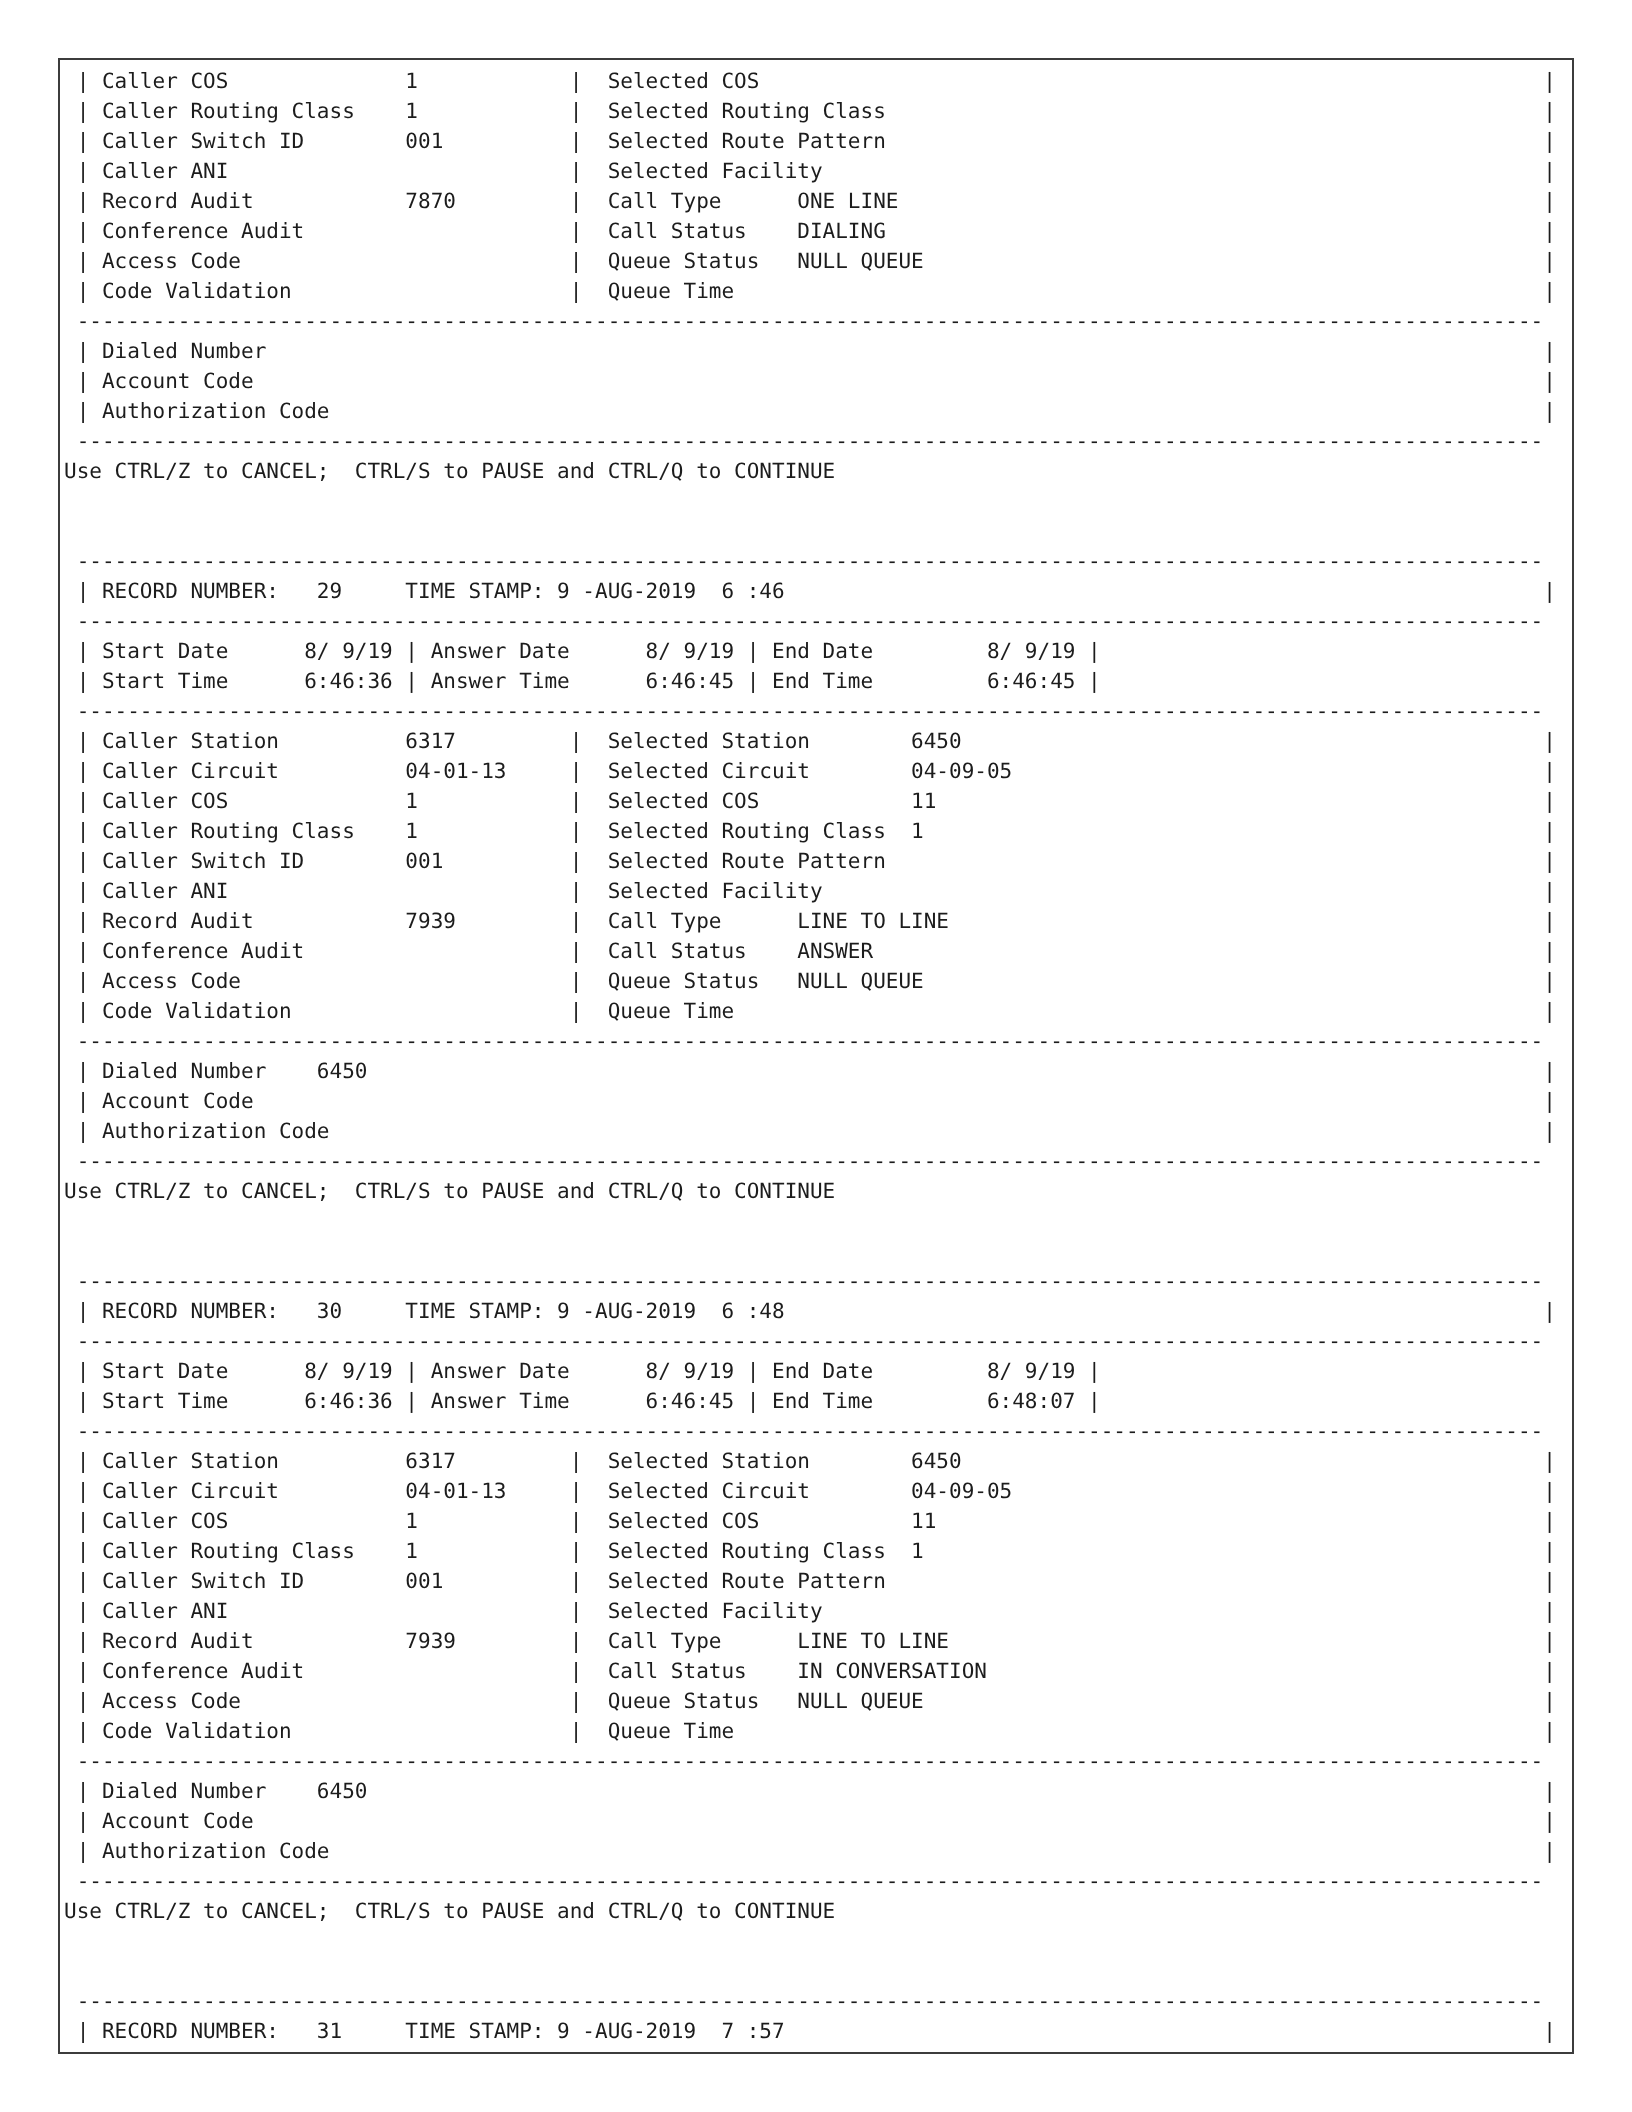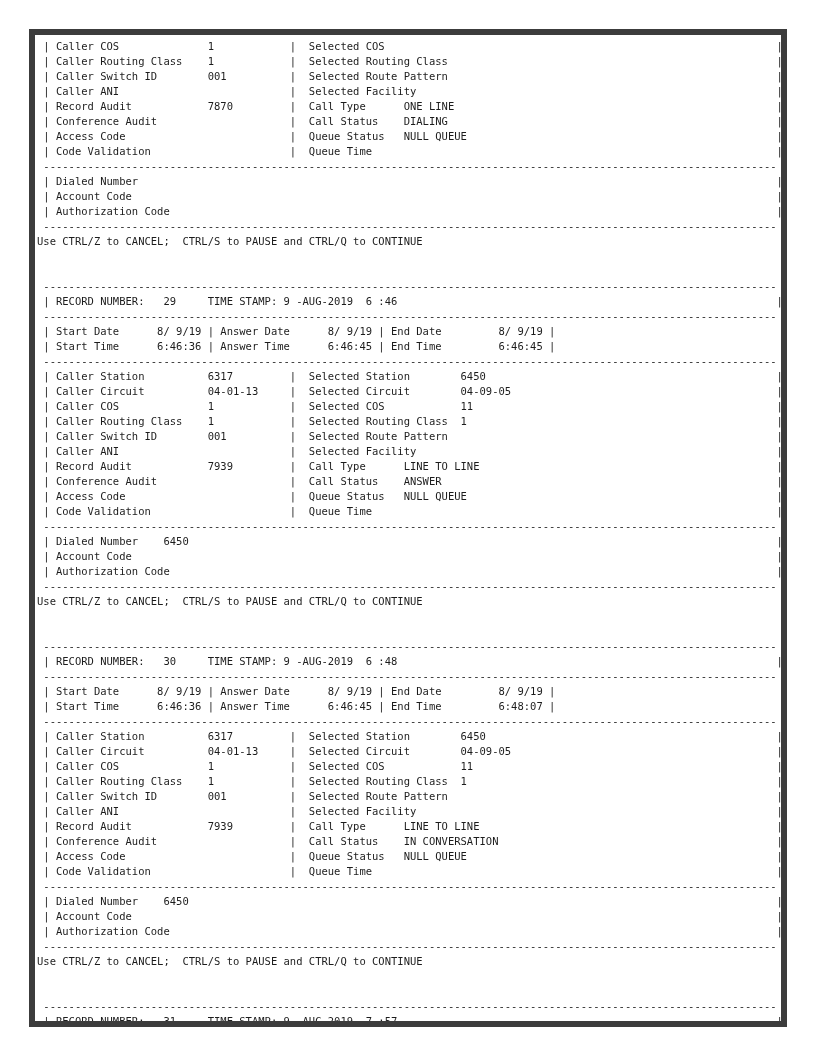"| Caller COS 1 |" .frame { border: 6px solid #0369a1 -> 1px solid #0369a1 }
